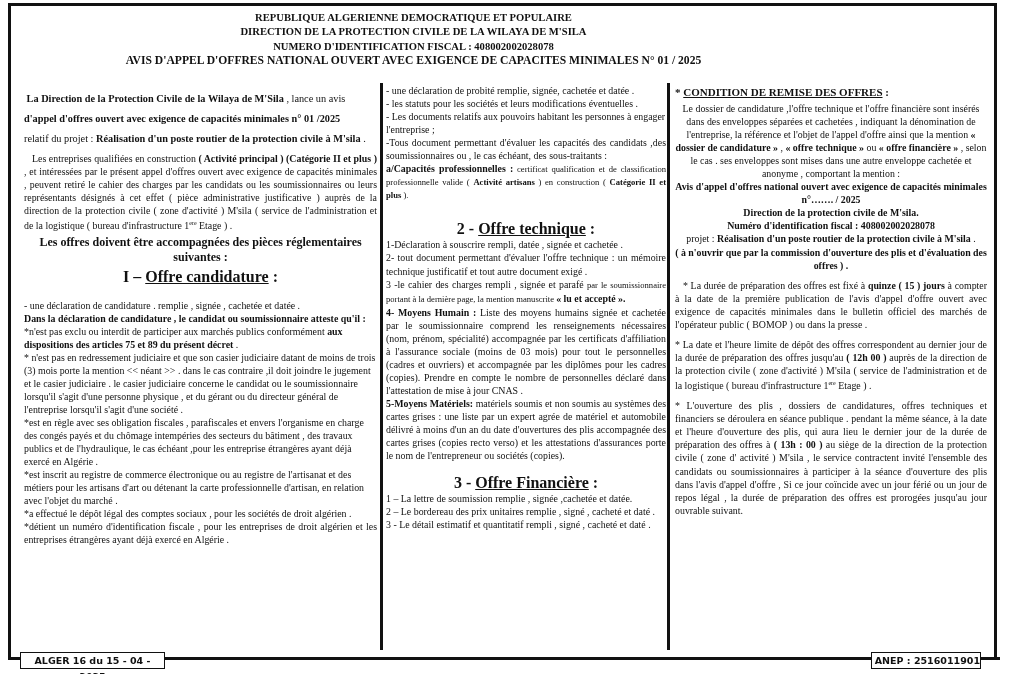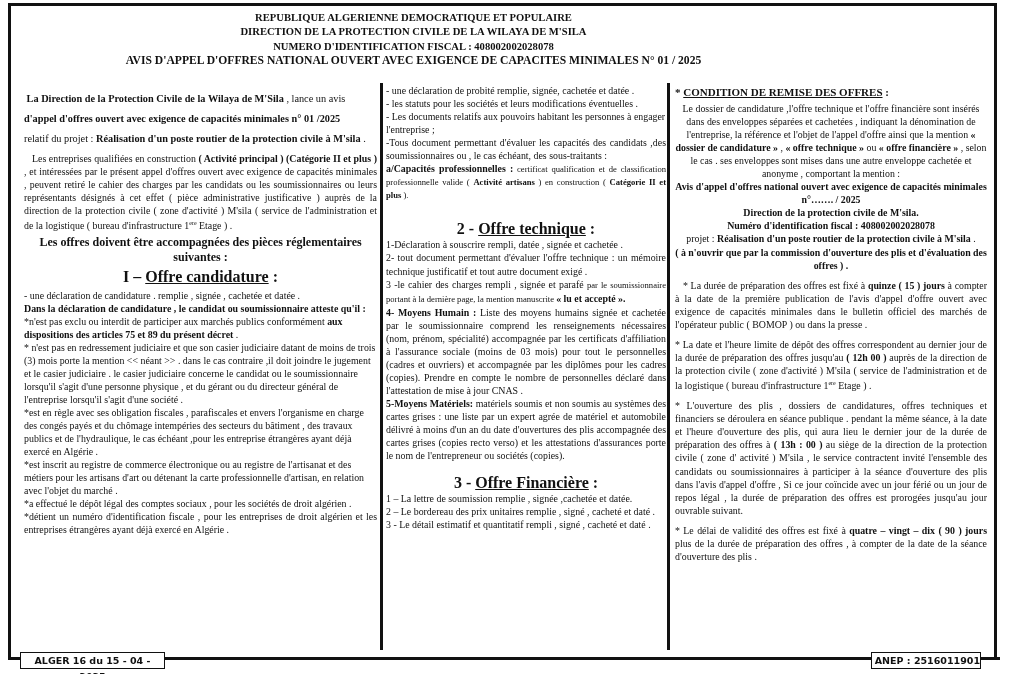"- une déclaration de candidature" p { margin-top: 3px -> 13px }
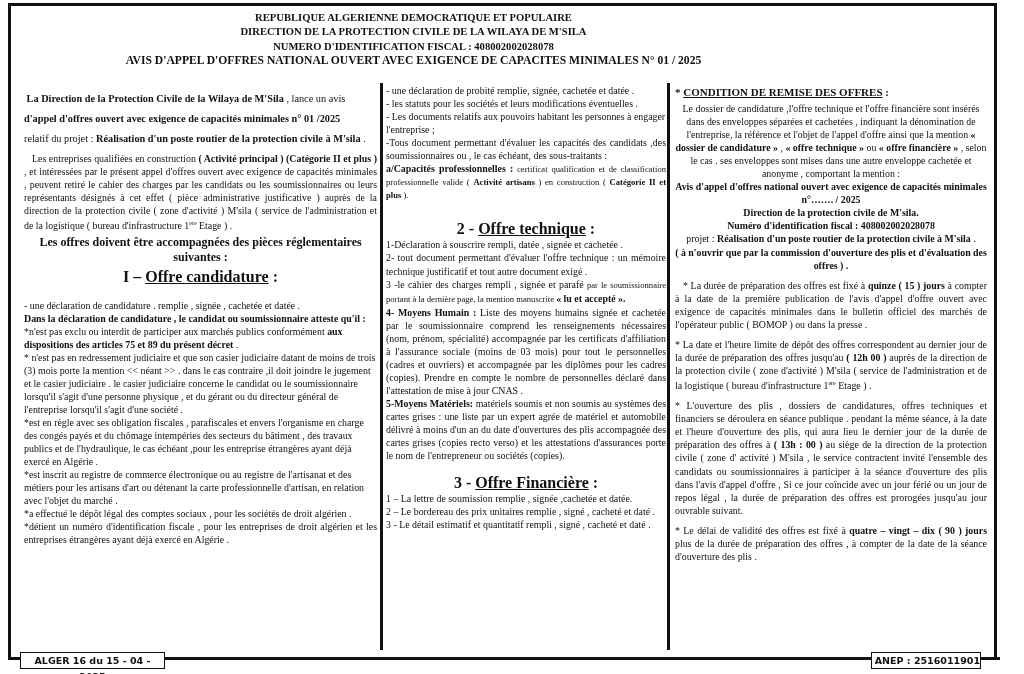"* Le délai de validité" p.just { html: <p><span>* Le délai de validité des offres est fixé à </span><span>quatre – vingt – dix ( 90 ) jours</span><span> plus de la durée de préparation des offres , à compter de la date de la séance d'ouverture des plis .</span></p> -> none }
